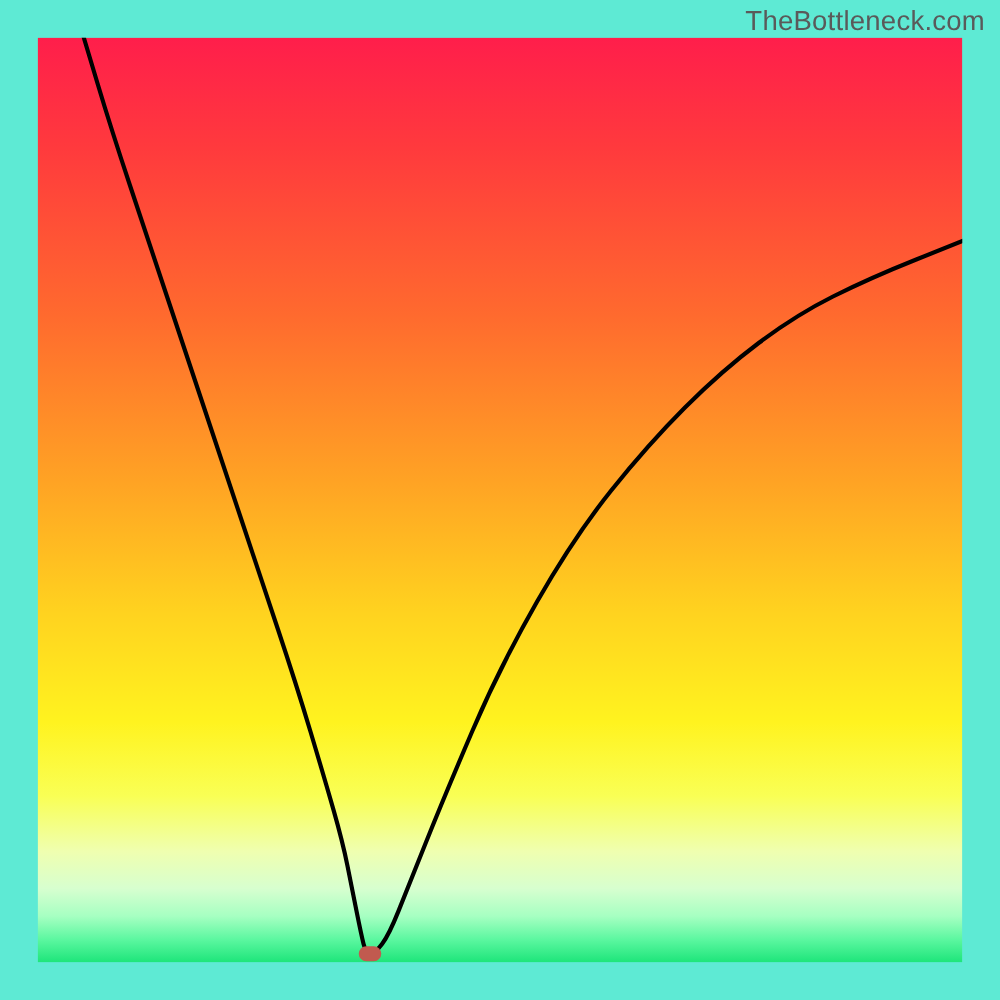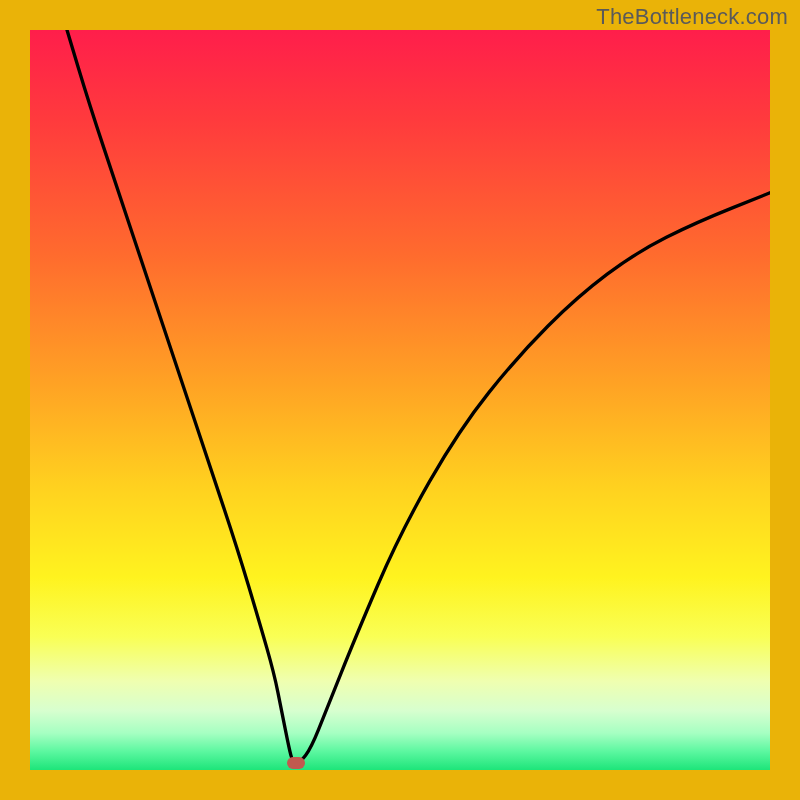"TheBottleneck.com" .frame { background: #eab308 -> #5eead4 }
